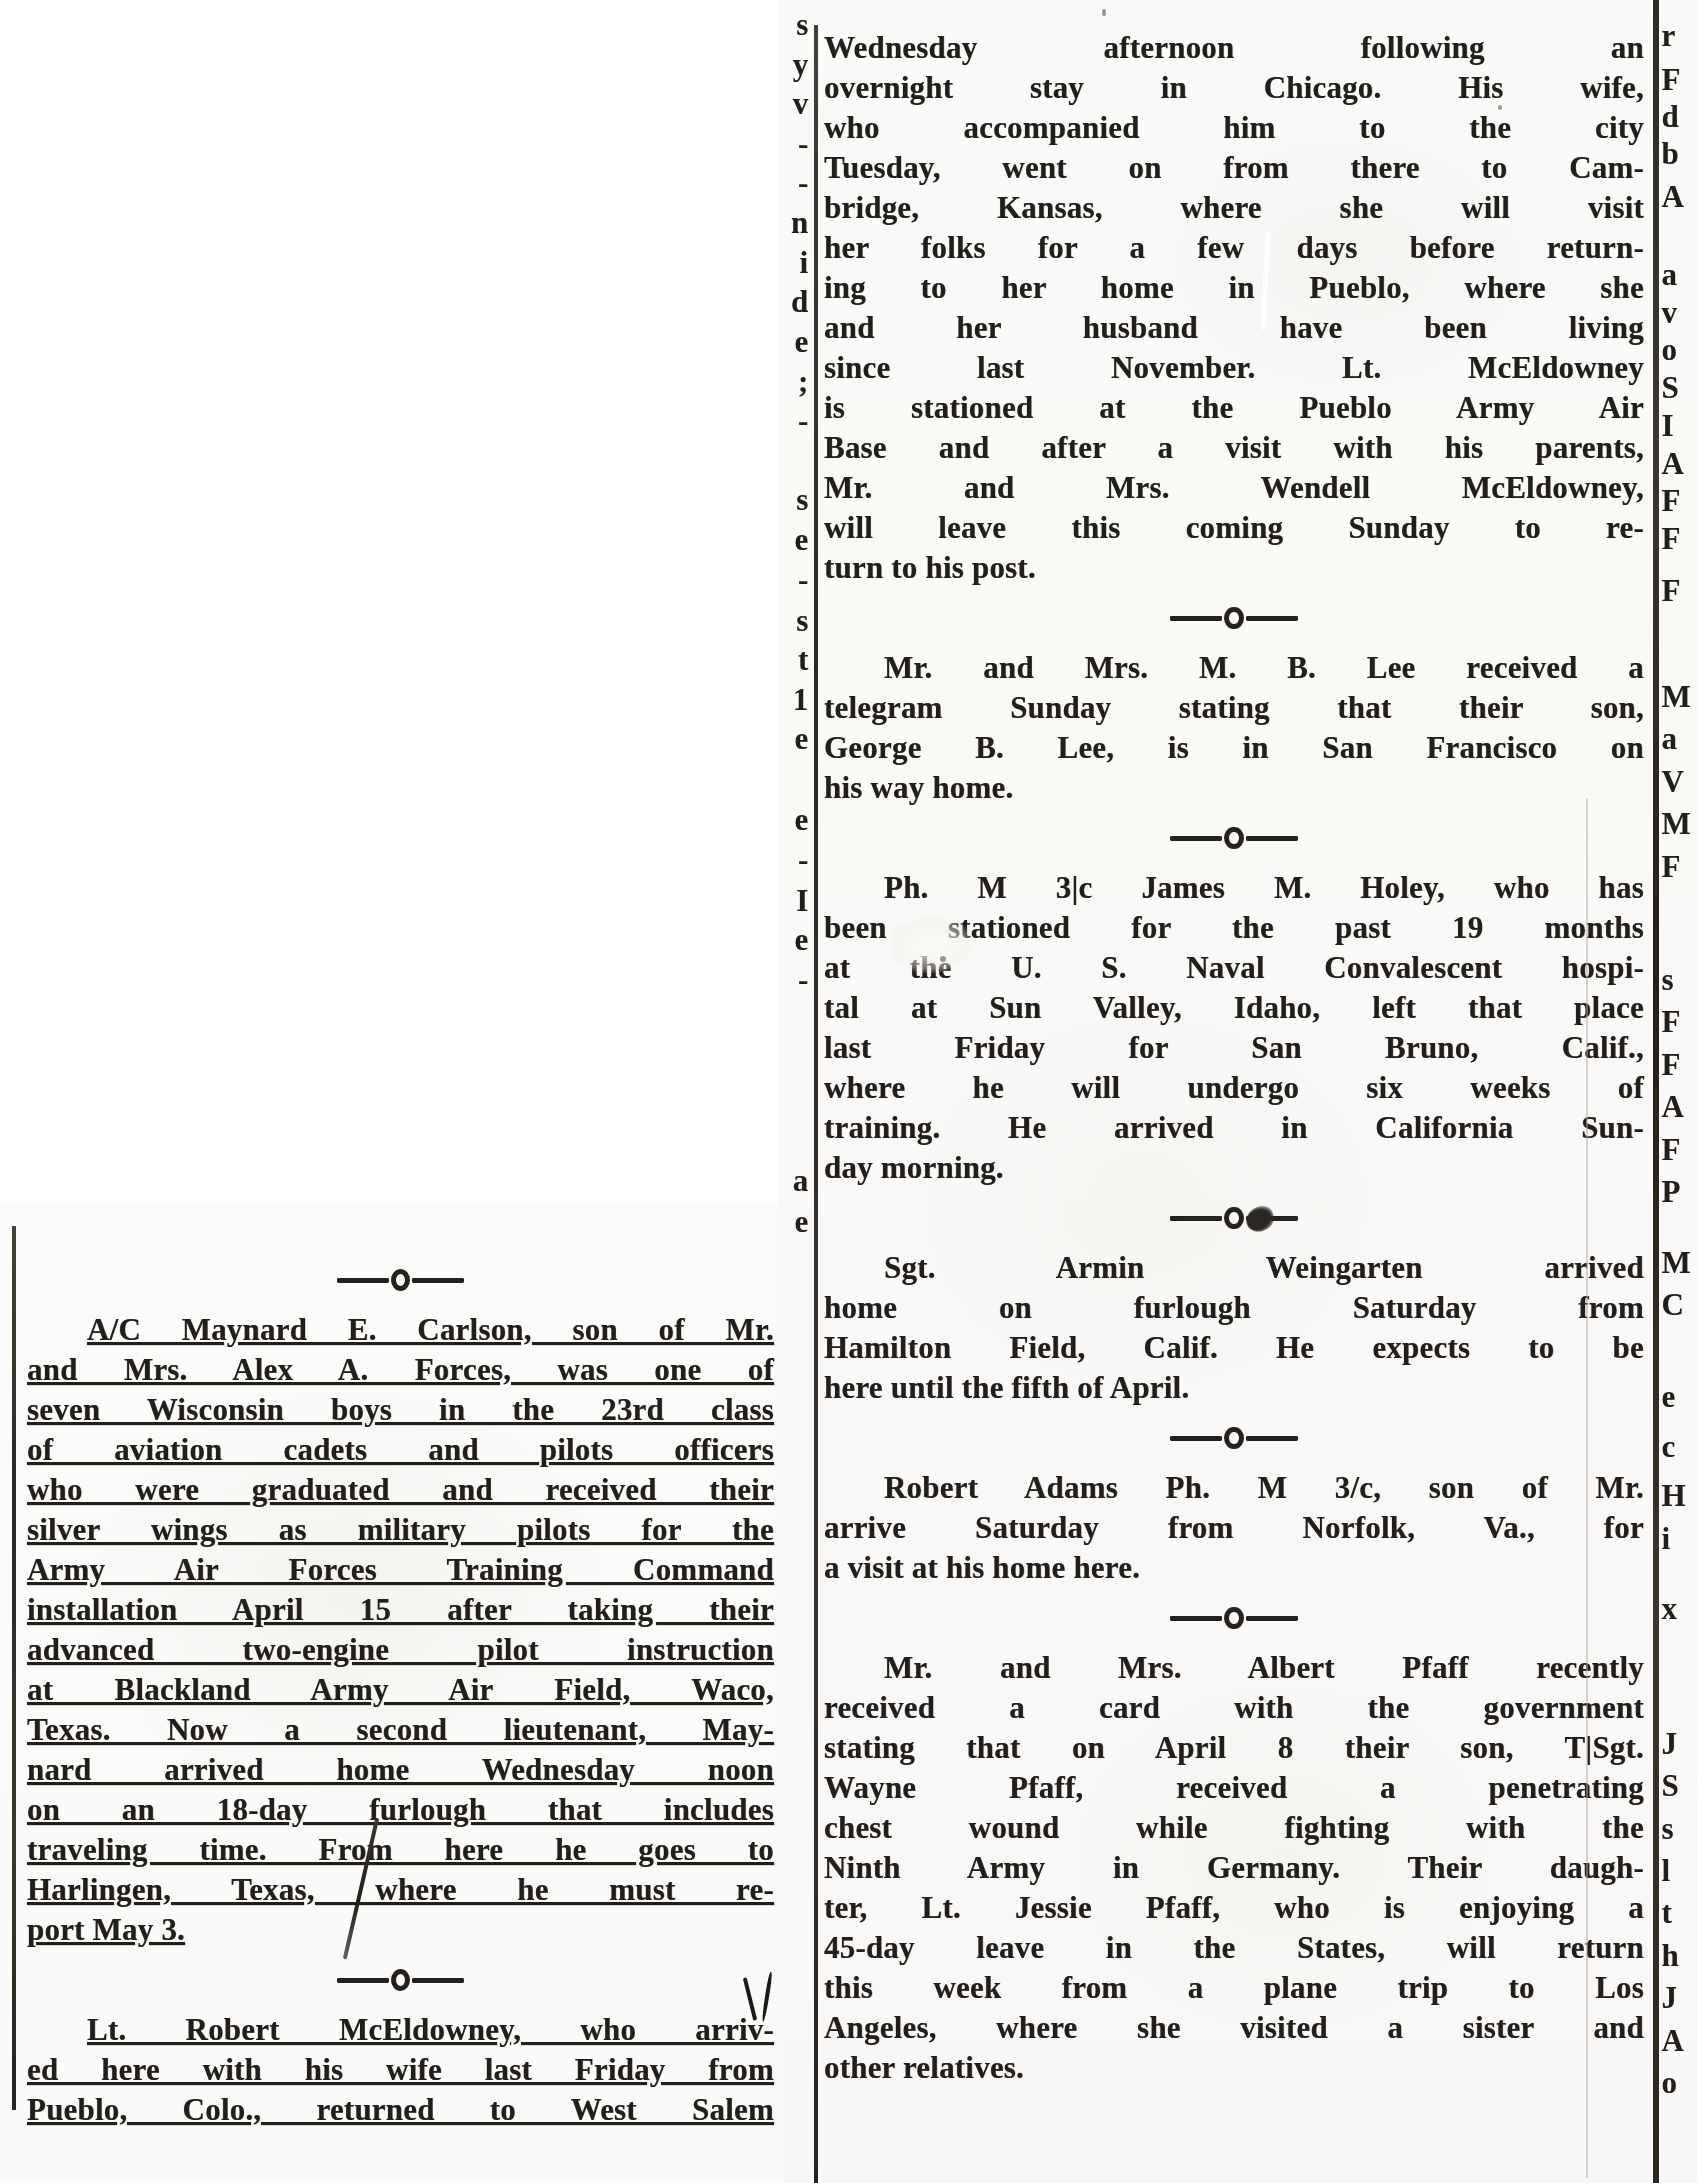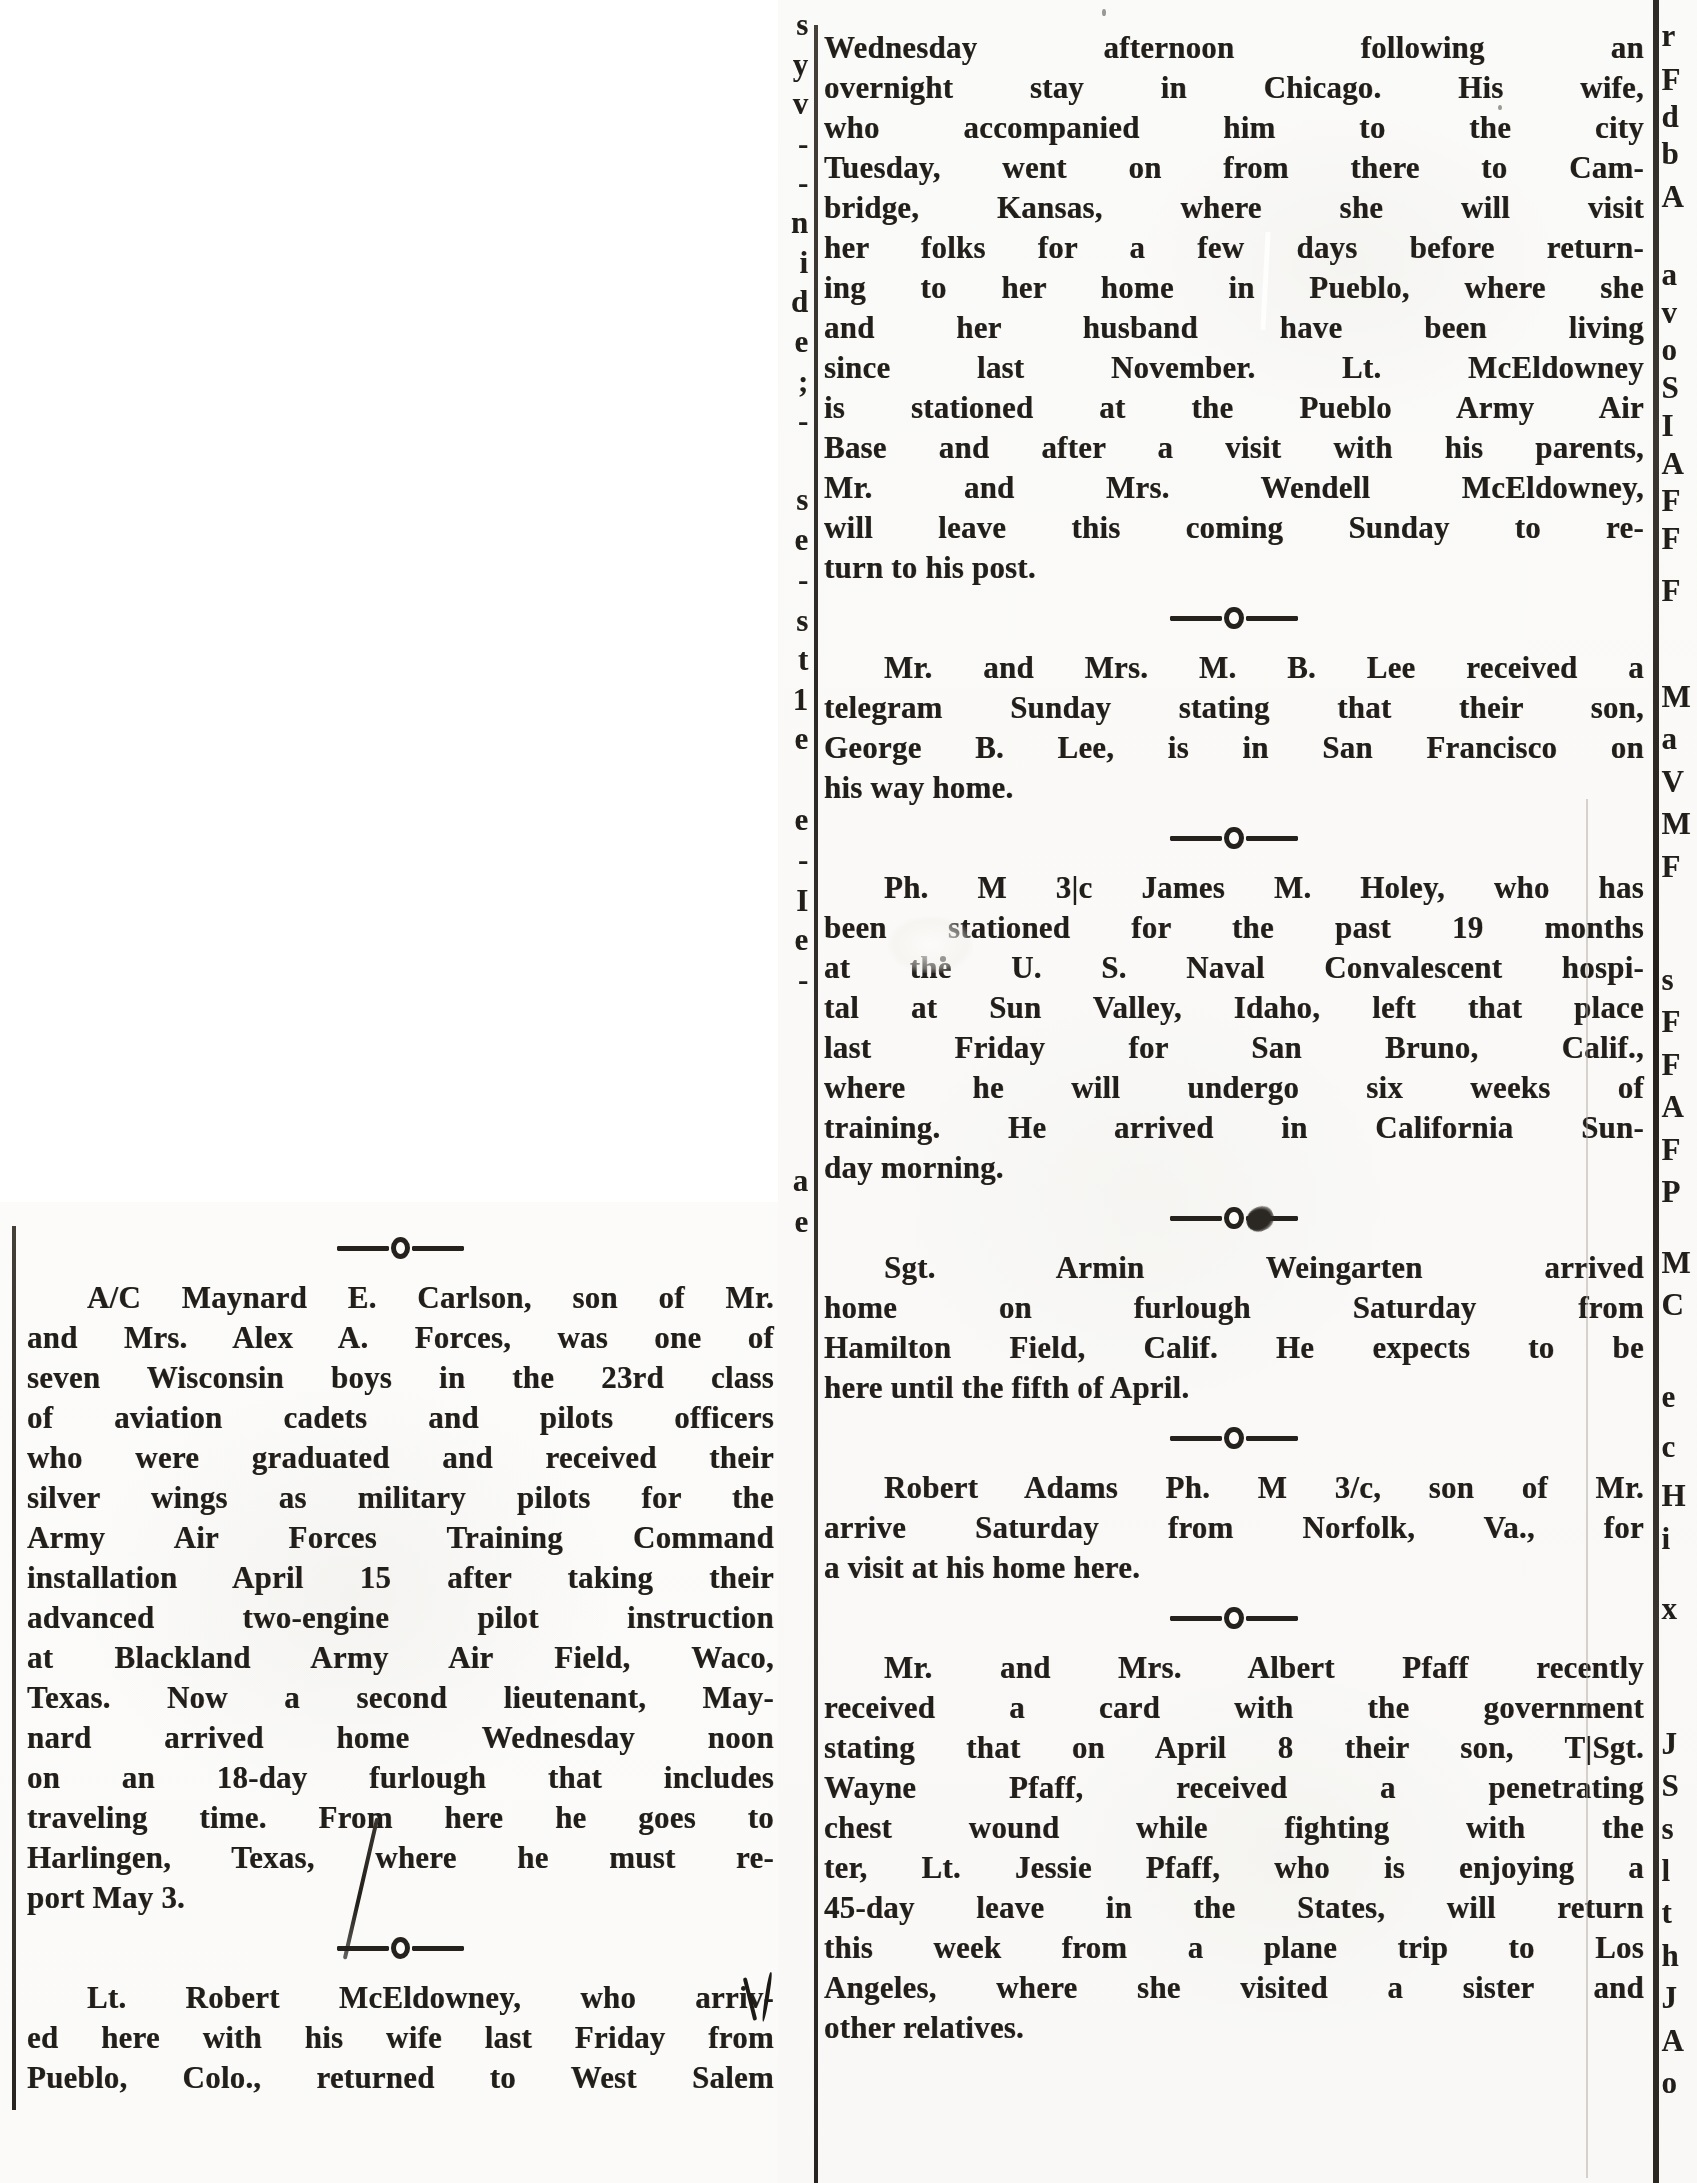"A/C Maynard E. Carlson, son" #left-col { text-decoration: none -> underline; top: 1218px -> 1250px }
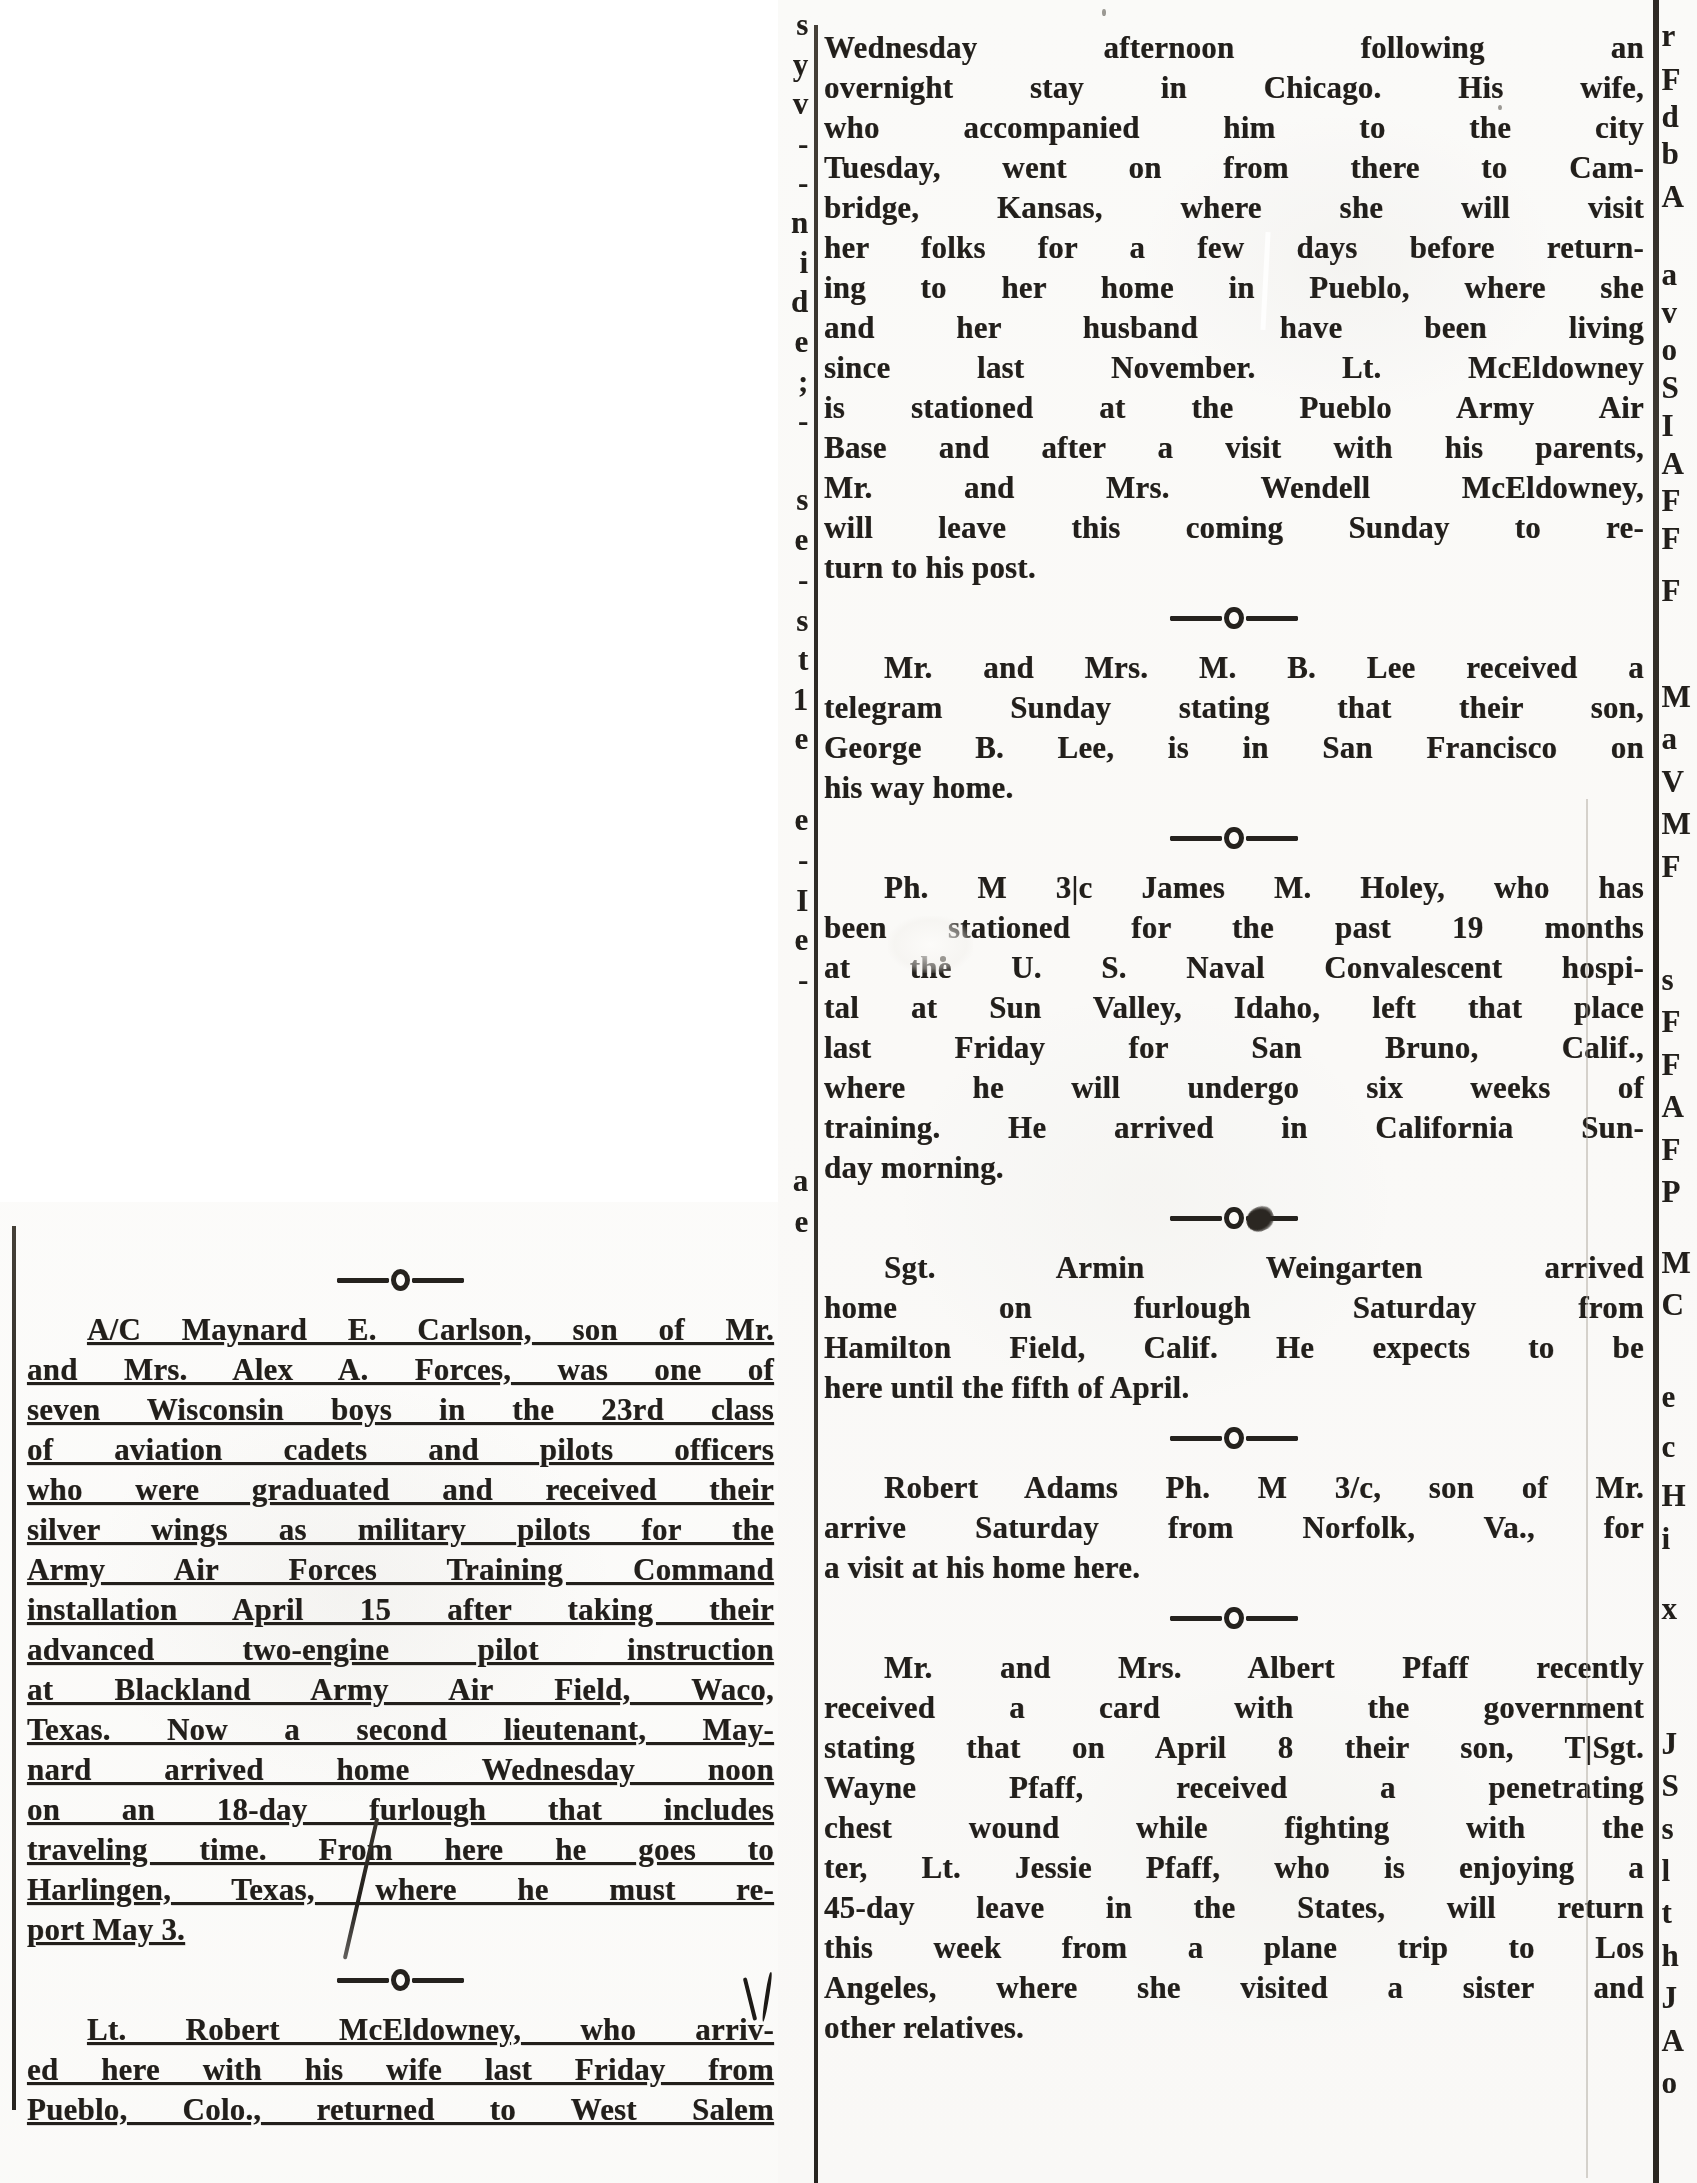"Ninth Army in Germany. Their" div.line { html: none -> <div>Ninth Army in Germany. Their daugh-</div> }
